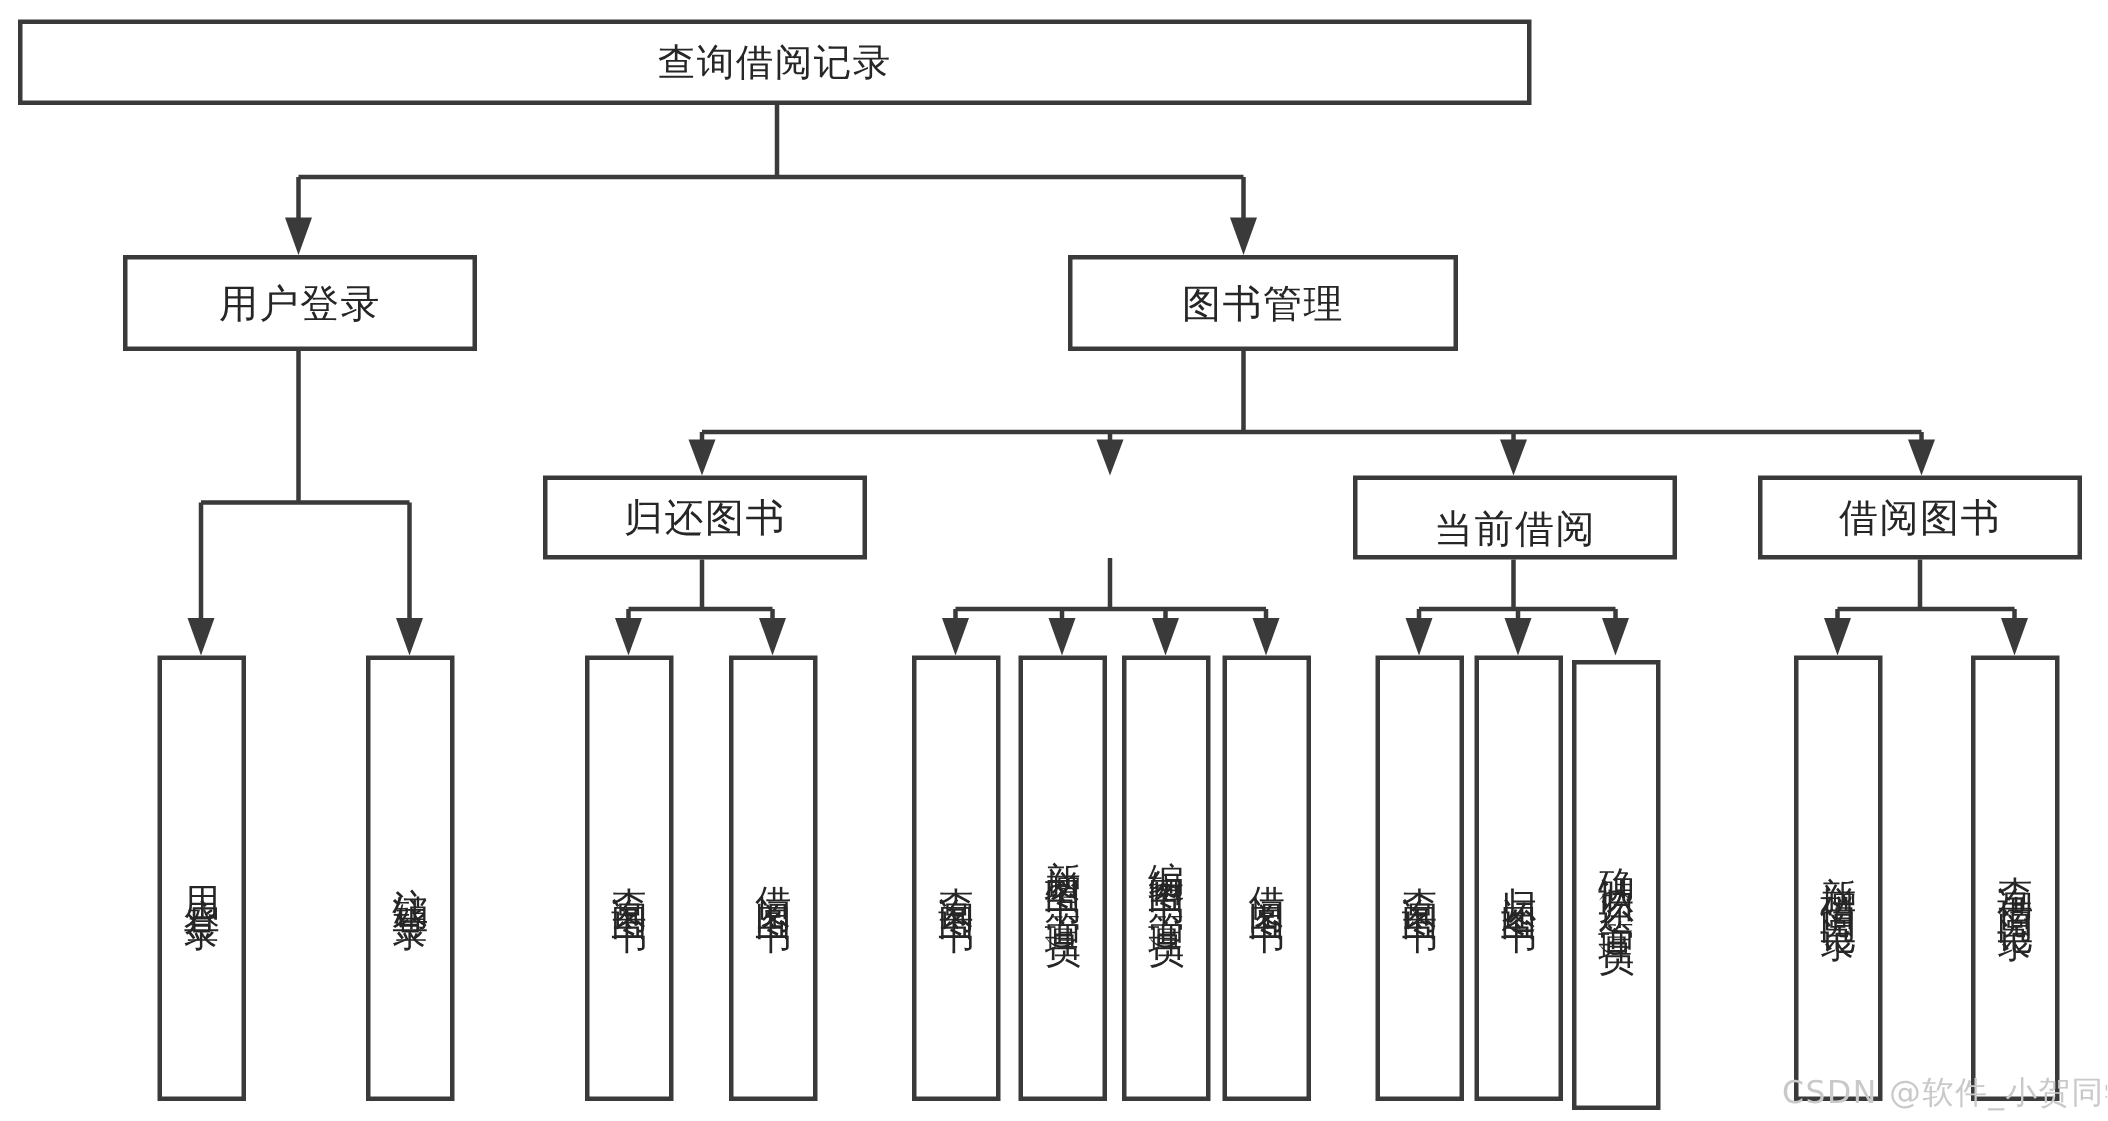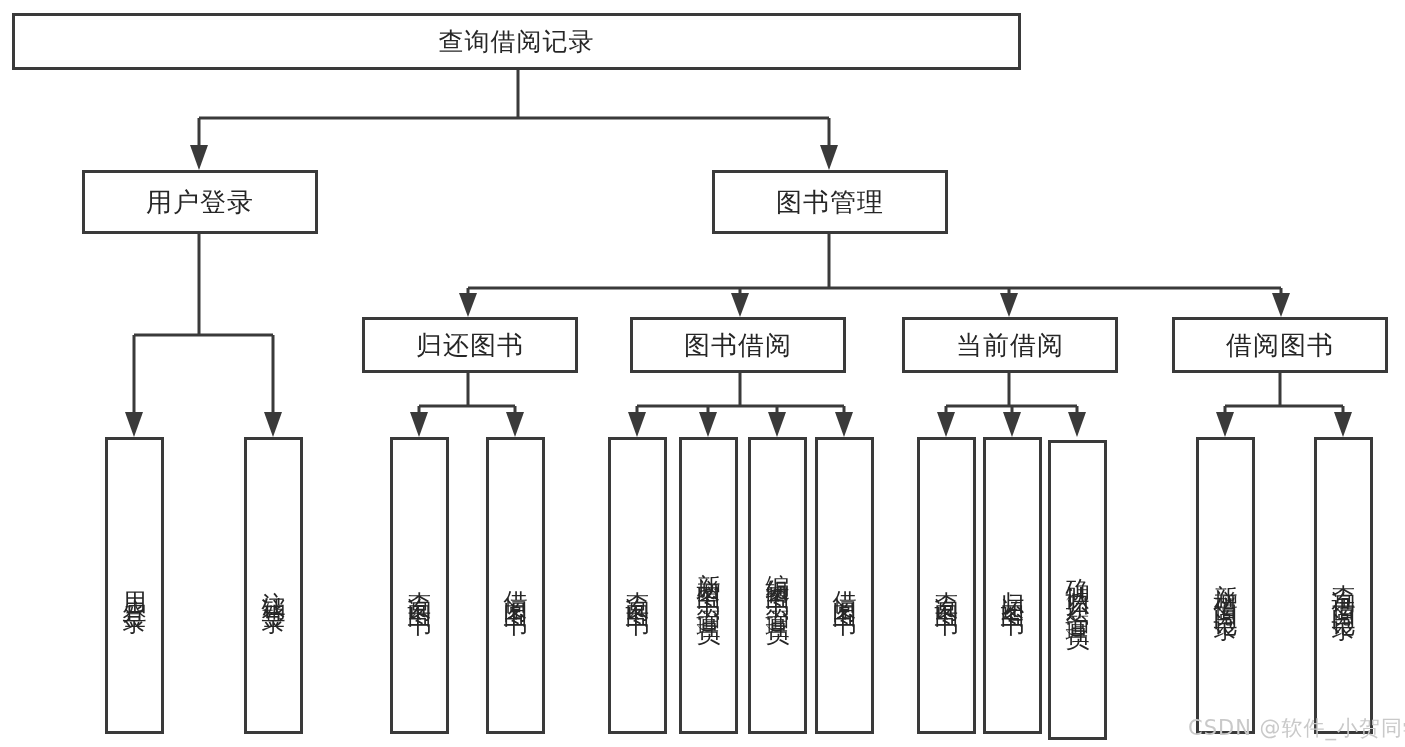"图书管理" div.node { width: 236px -> 260px }
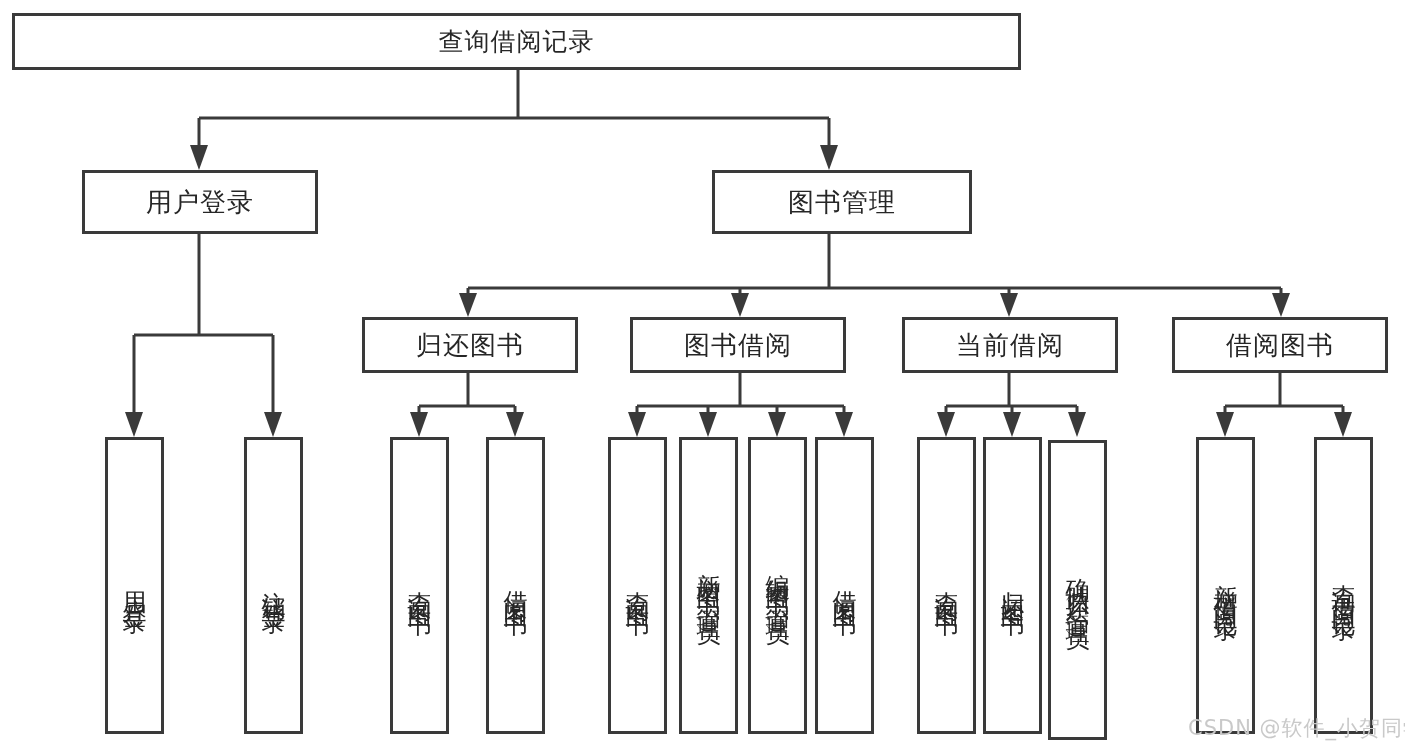"图书借阅" div.node { html: <div> <span>图书借阅</span> </div> -> none }
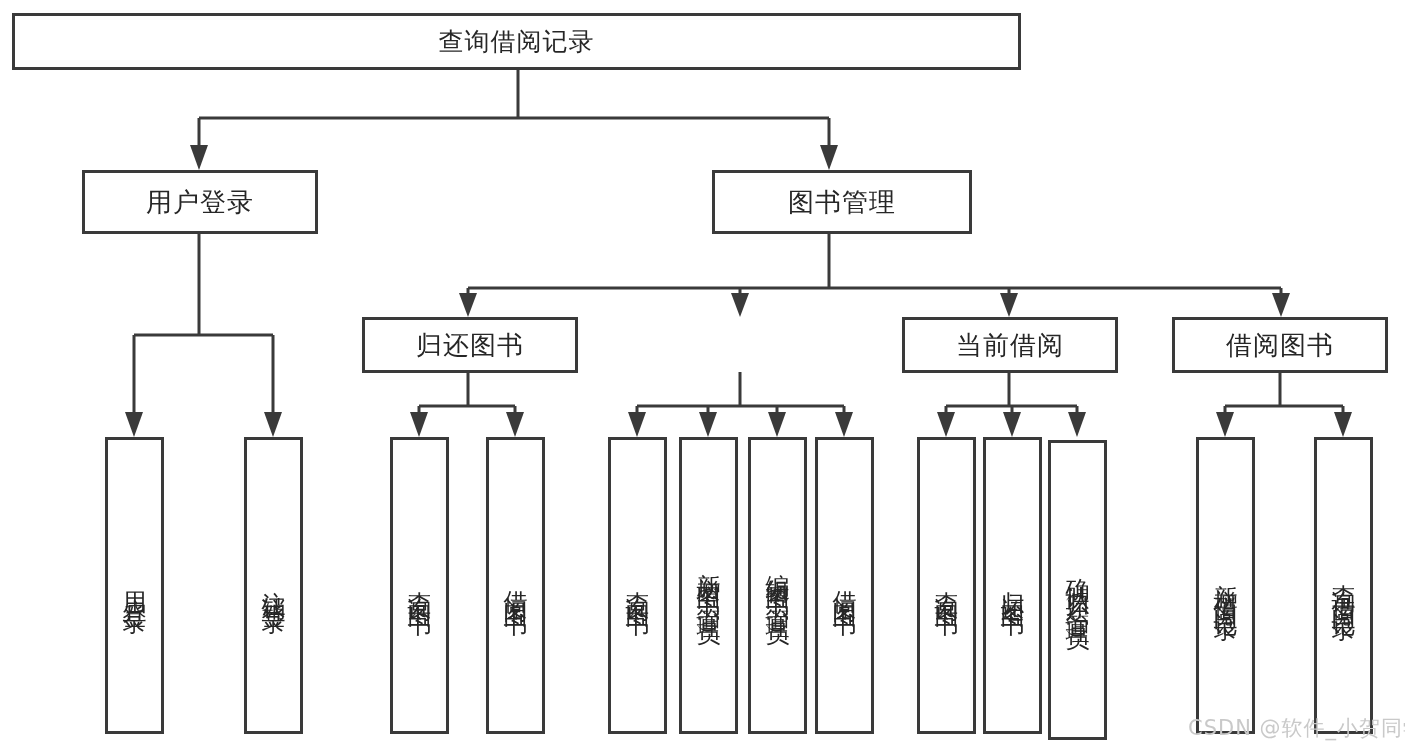"当前借阅" div.node { align-items: none -> flex-end }
